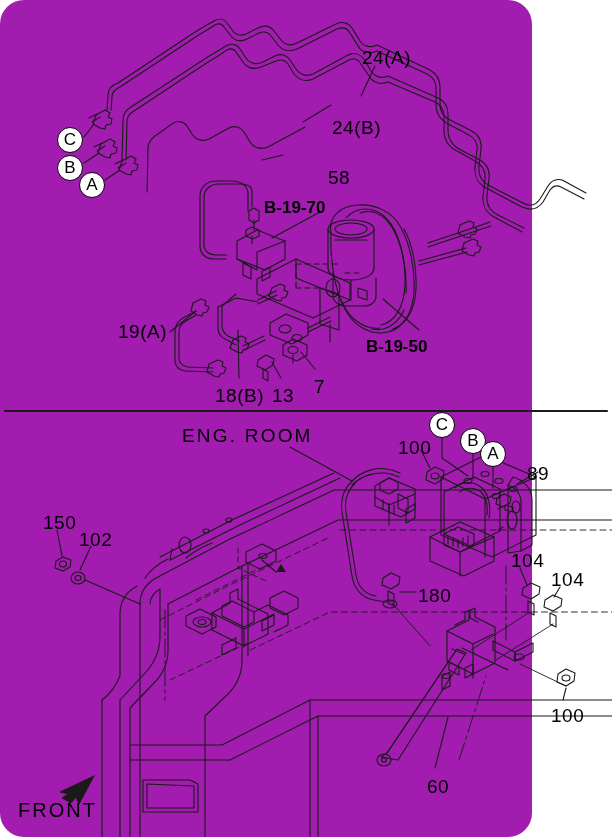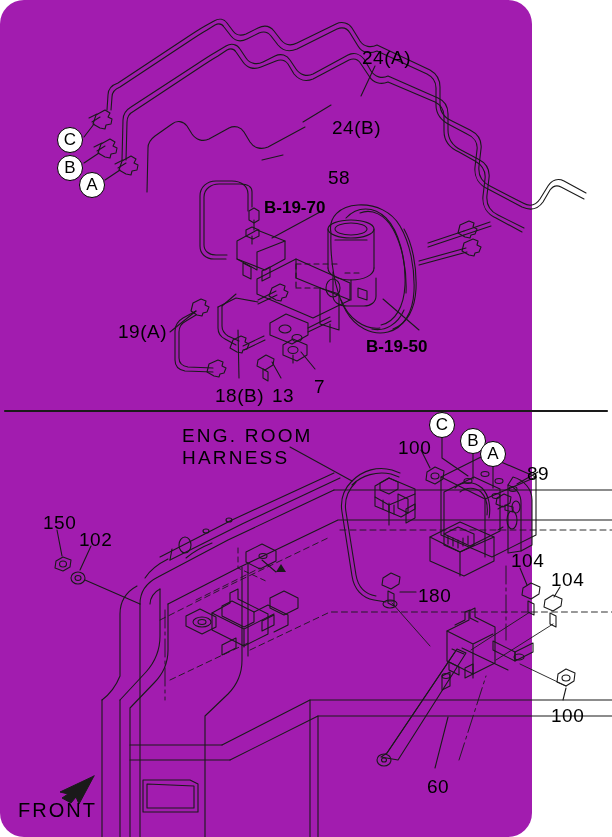"HARNESS" div.lbl { html: <div>HARNESS</div> -> none }
